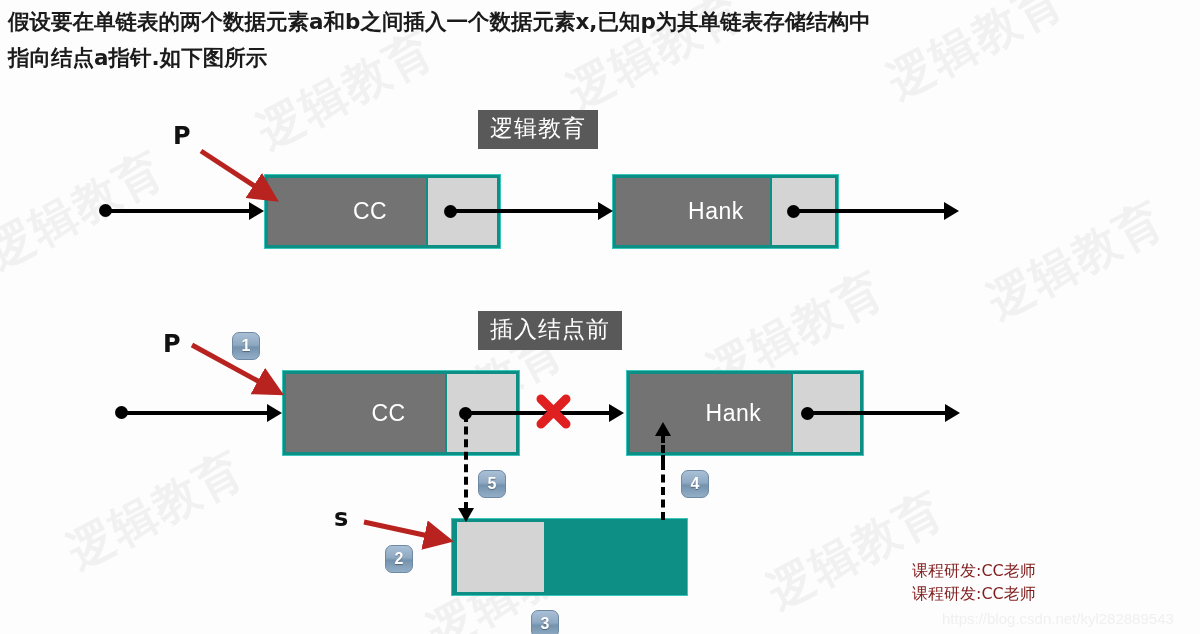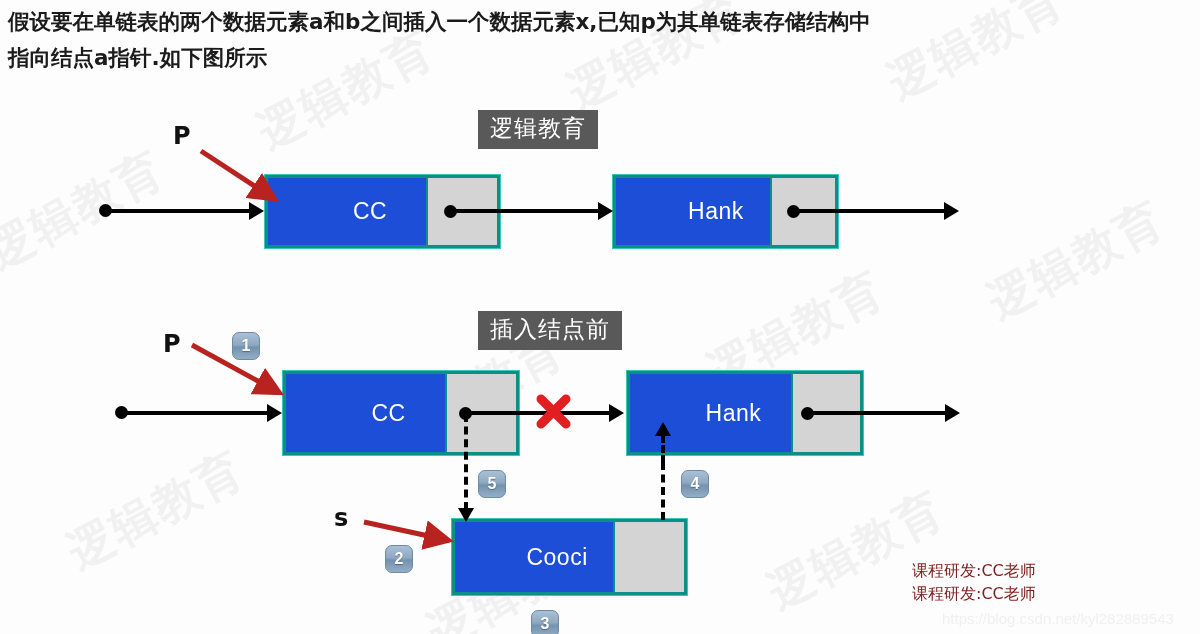"CC" .node .data { background: #1d4ed8 -> #737373 }
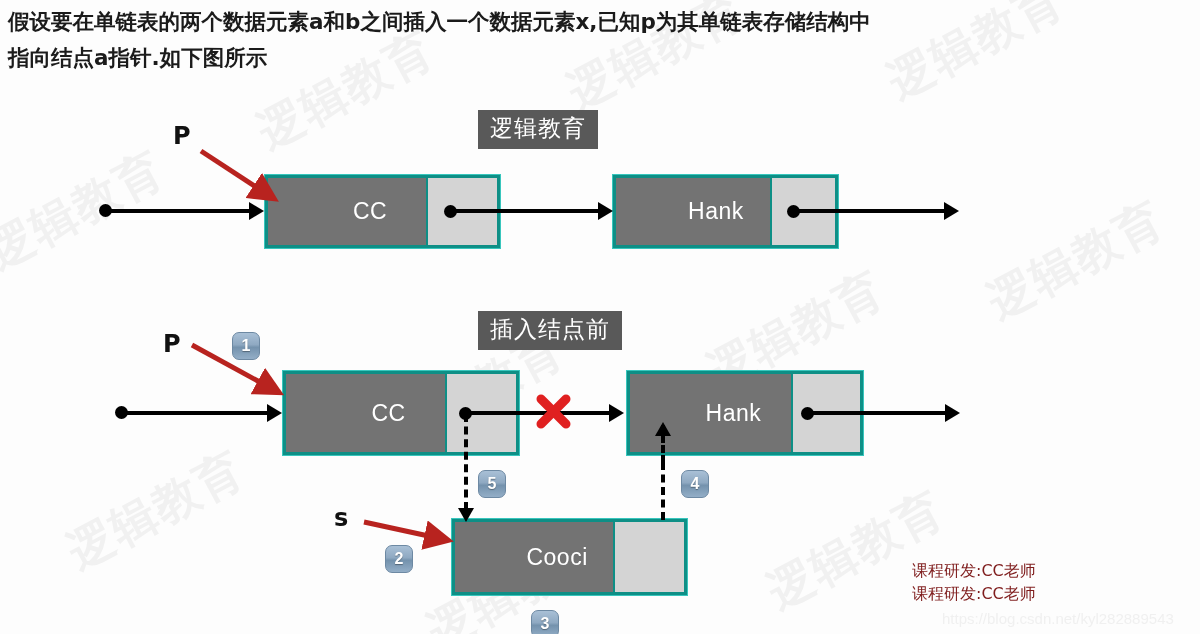"Cooci" div.data { html: <div>Cooci</div> -> none }
